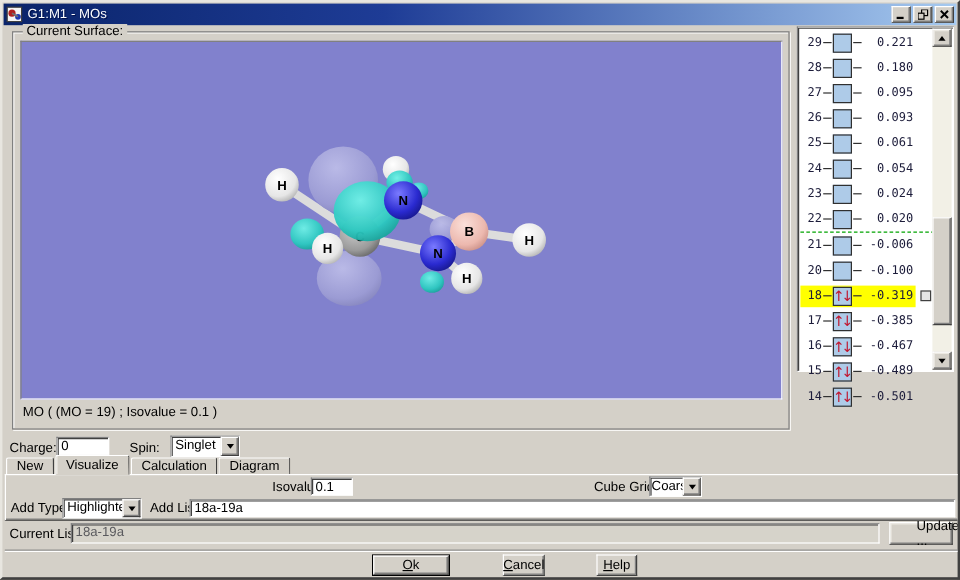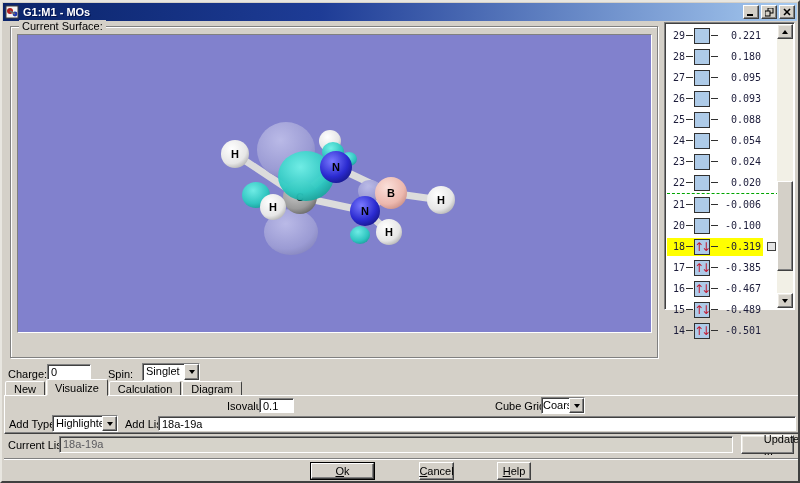"G1:M1 - MOs" .title-text { font-weight: bold -> normal }
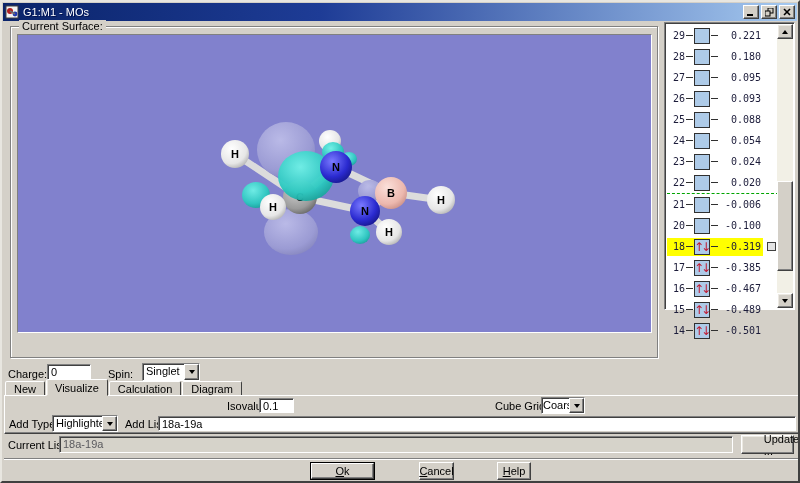"0.088" span.mo-energy { text: 0.088 -> 0.061 }
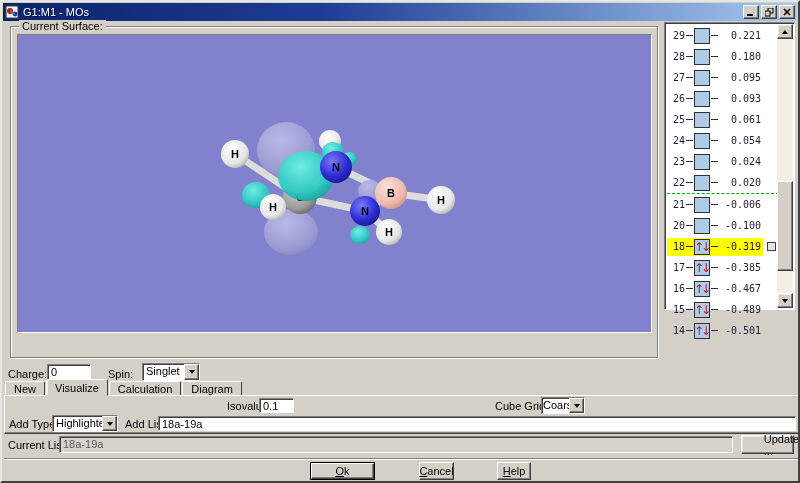"MO ( (MO = 19)" div.status-line { html: none -> <div>MO ( (MO = 19) ; Isovalue = 0.1 )</div> }
